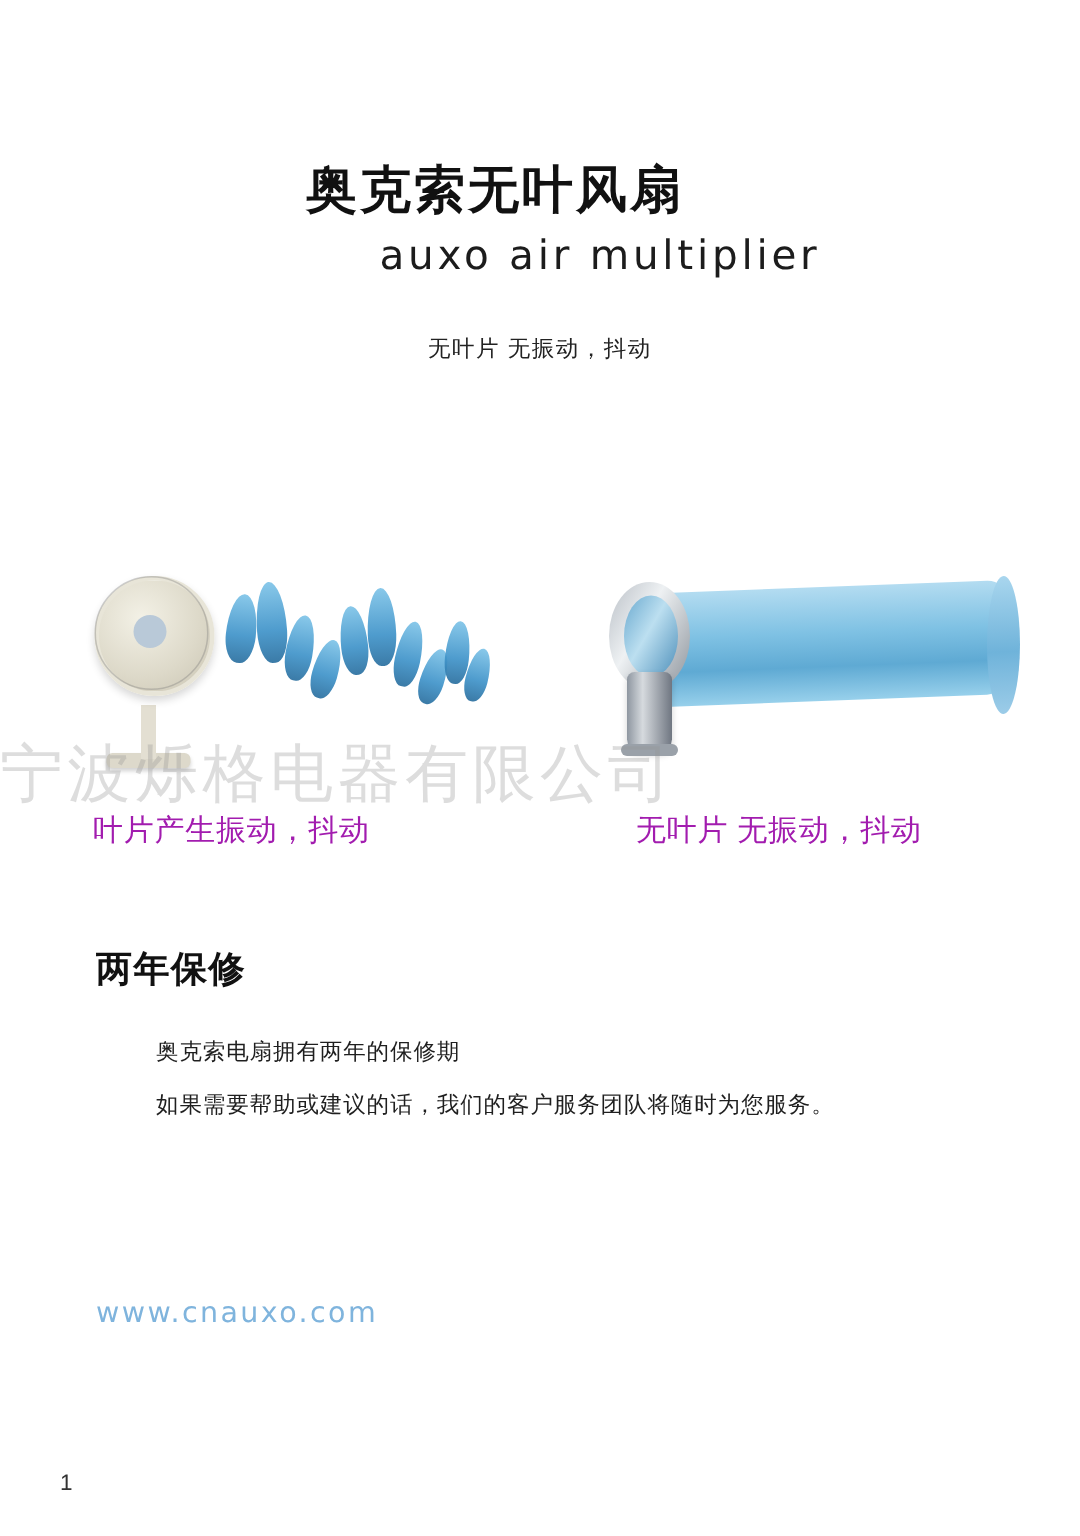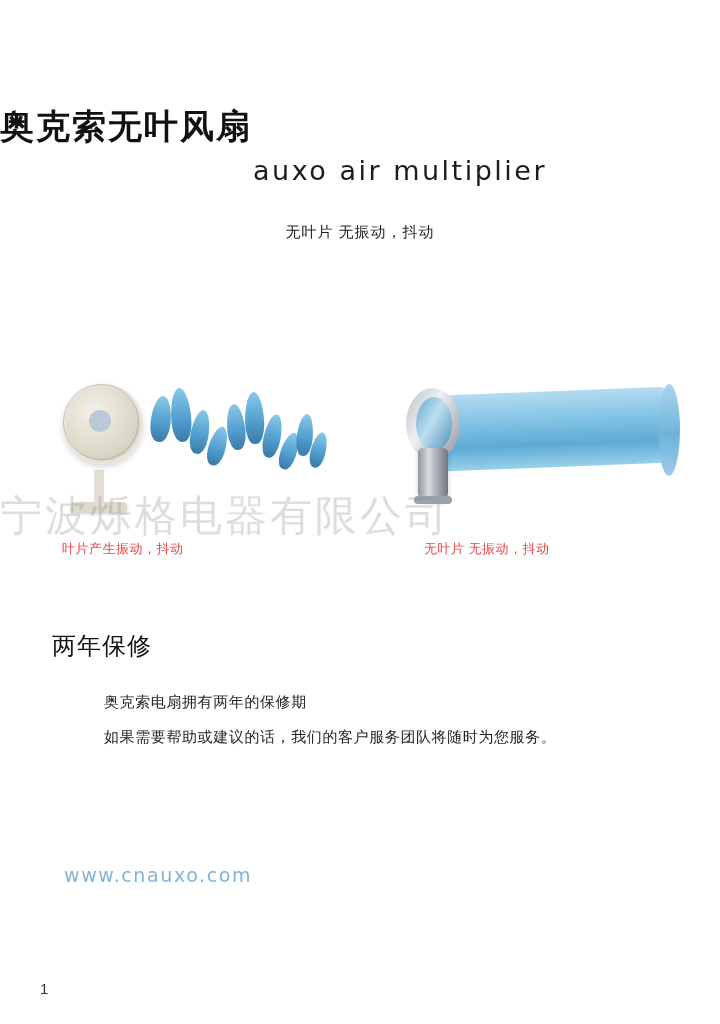"奥克索无叶风扇" .title-zh { text-align: left -> center }
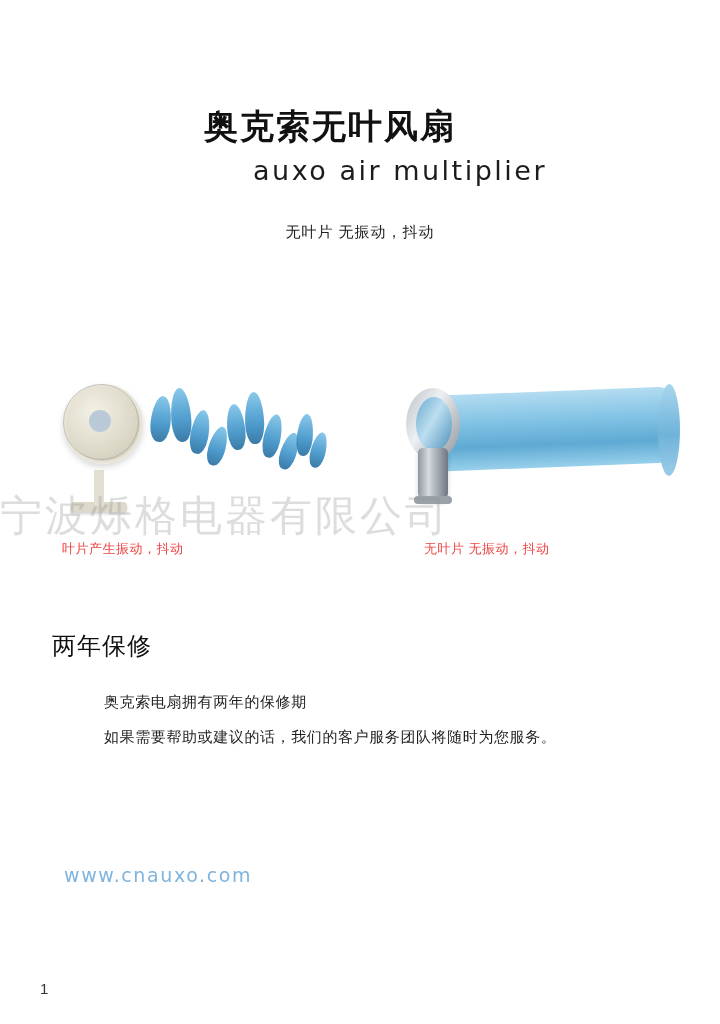"叶片产生振动，抖动" .caption { color: #ef4444 -> #a21caf; font-size: 13px -> 20px }
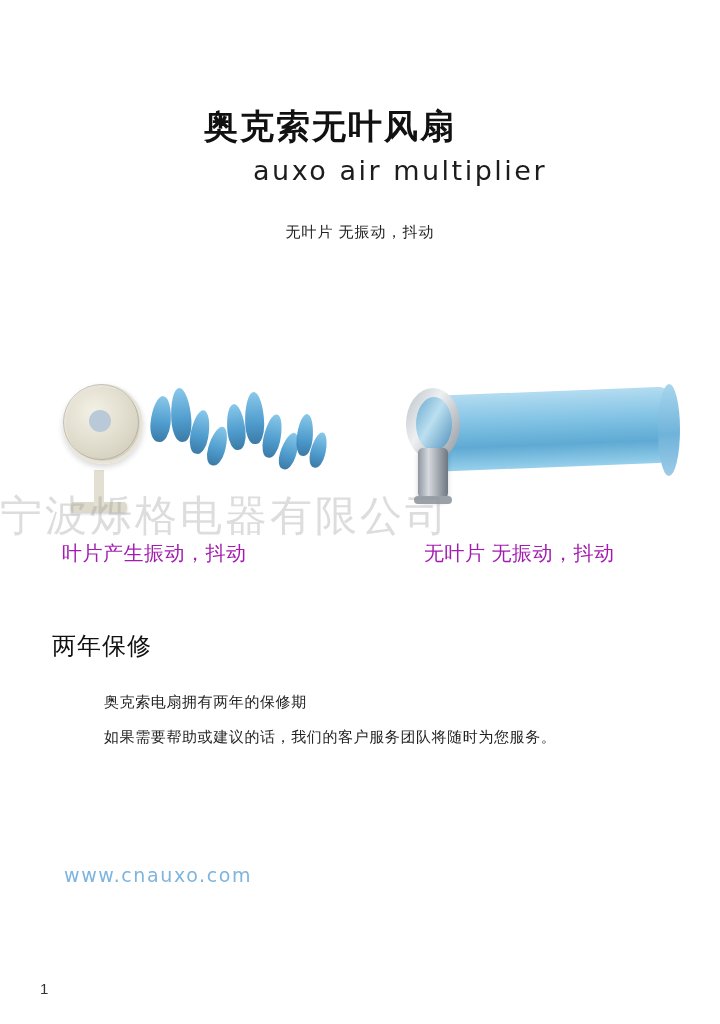"两年保修" .section-title { font-weight: normal -> bold; left: 52px -> 64px }
